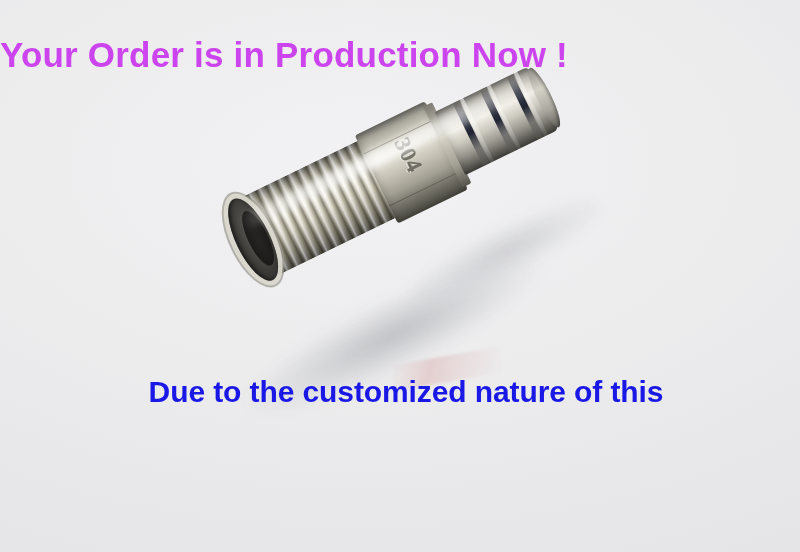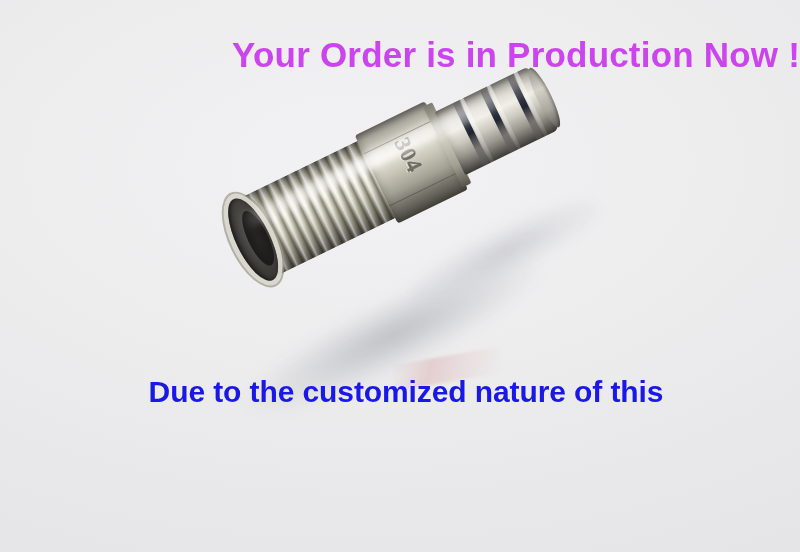"Your Order is in Production" #headline { text-align: right -> left }
